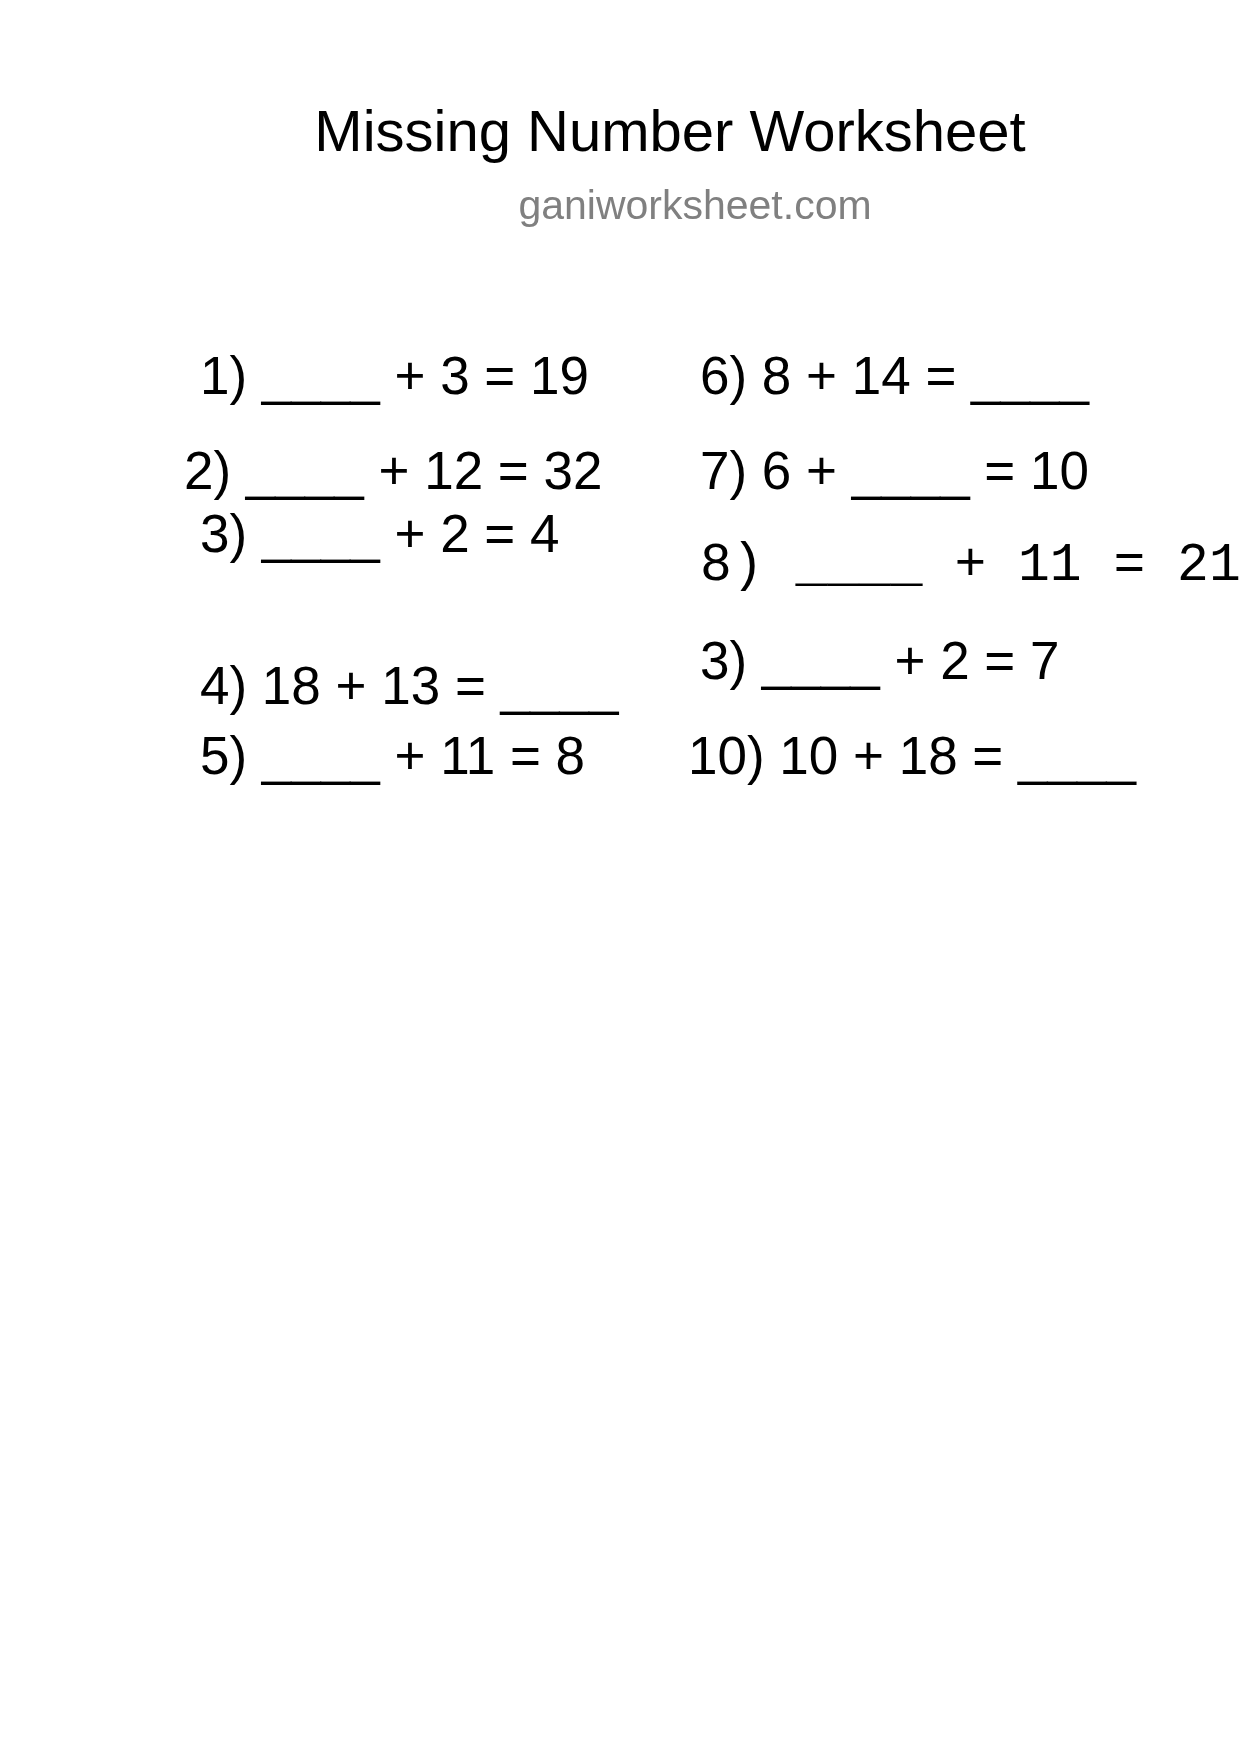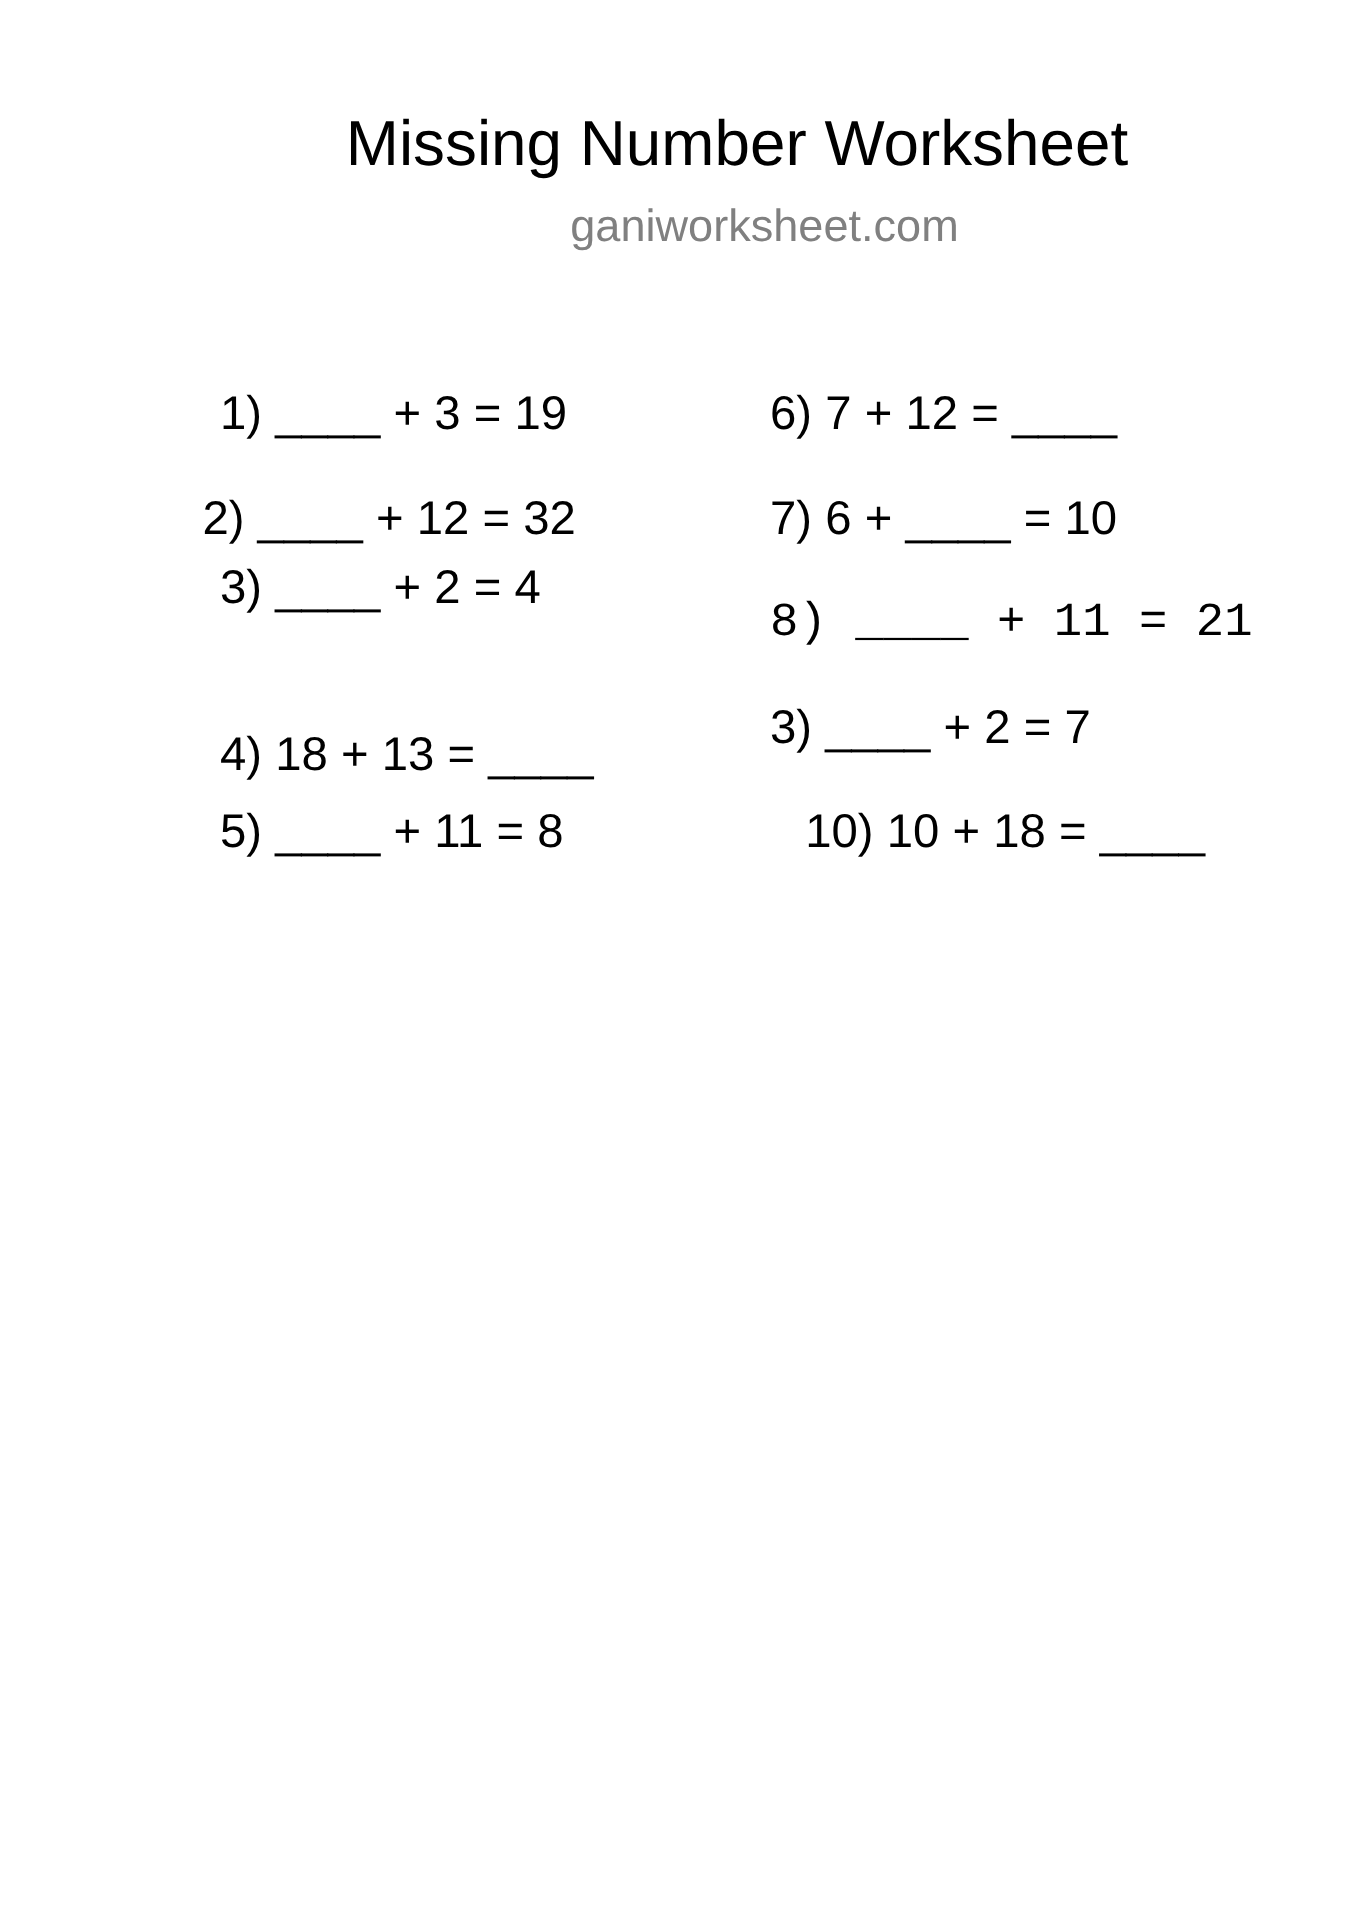"1) ____ + 3 =" .problem { font-size: 43px -> 53px }
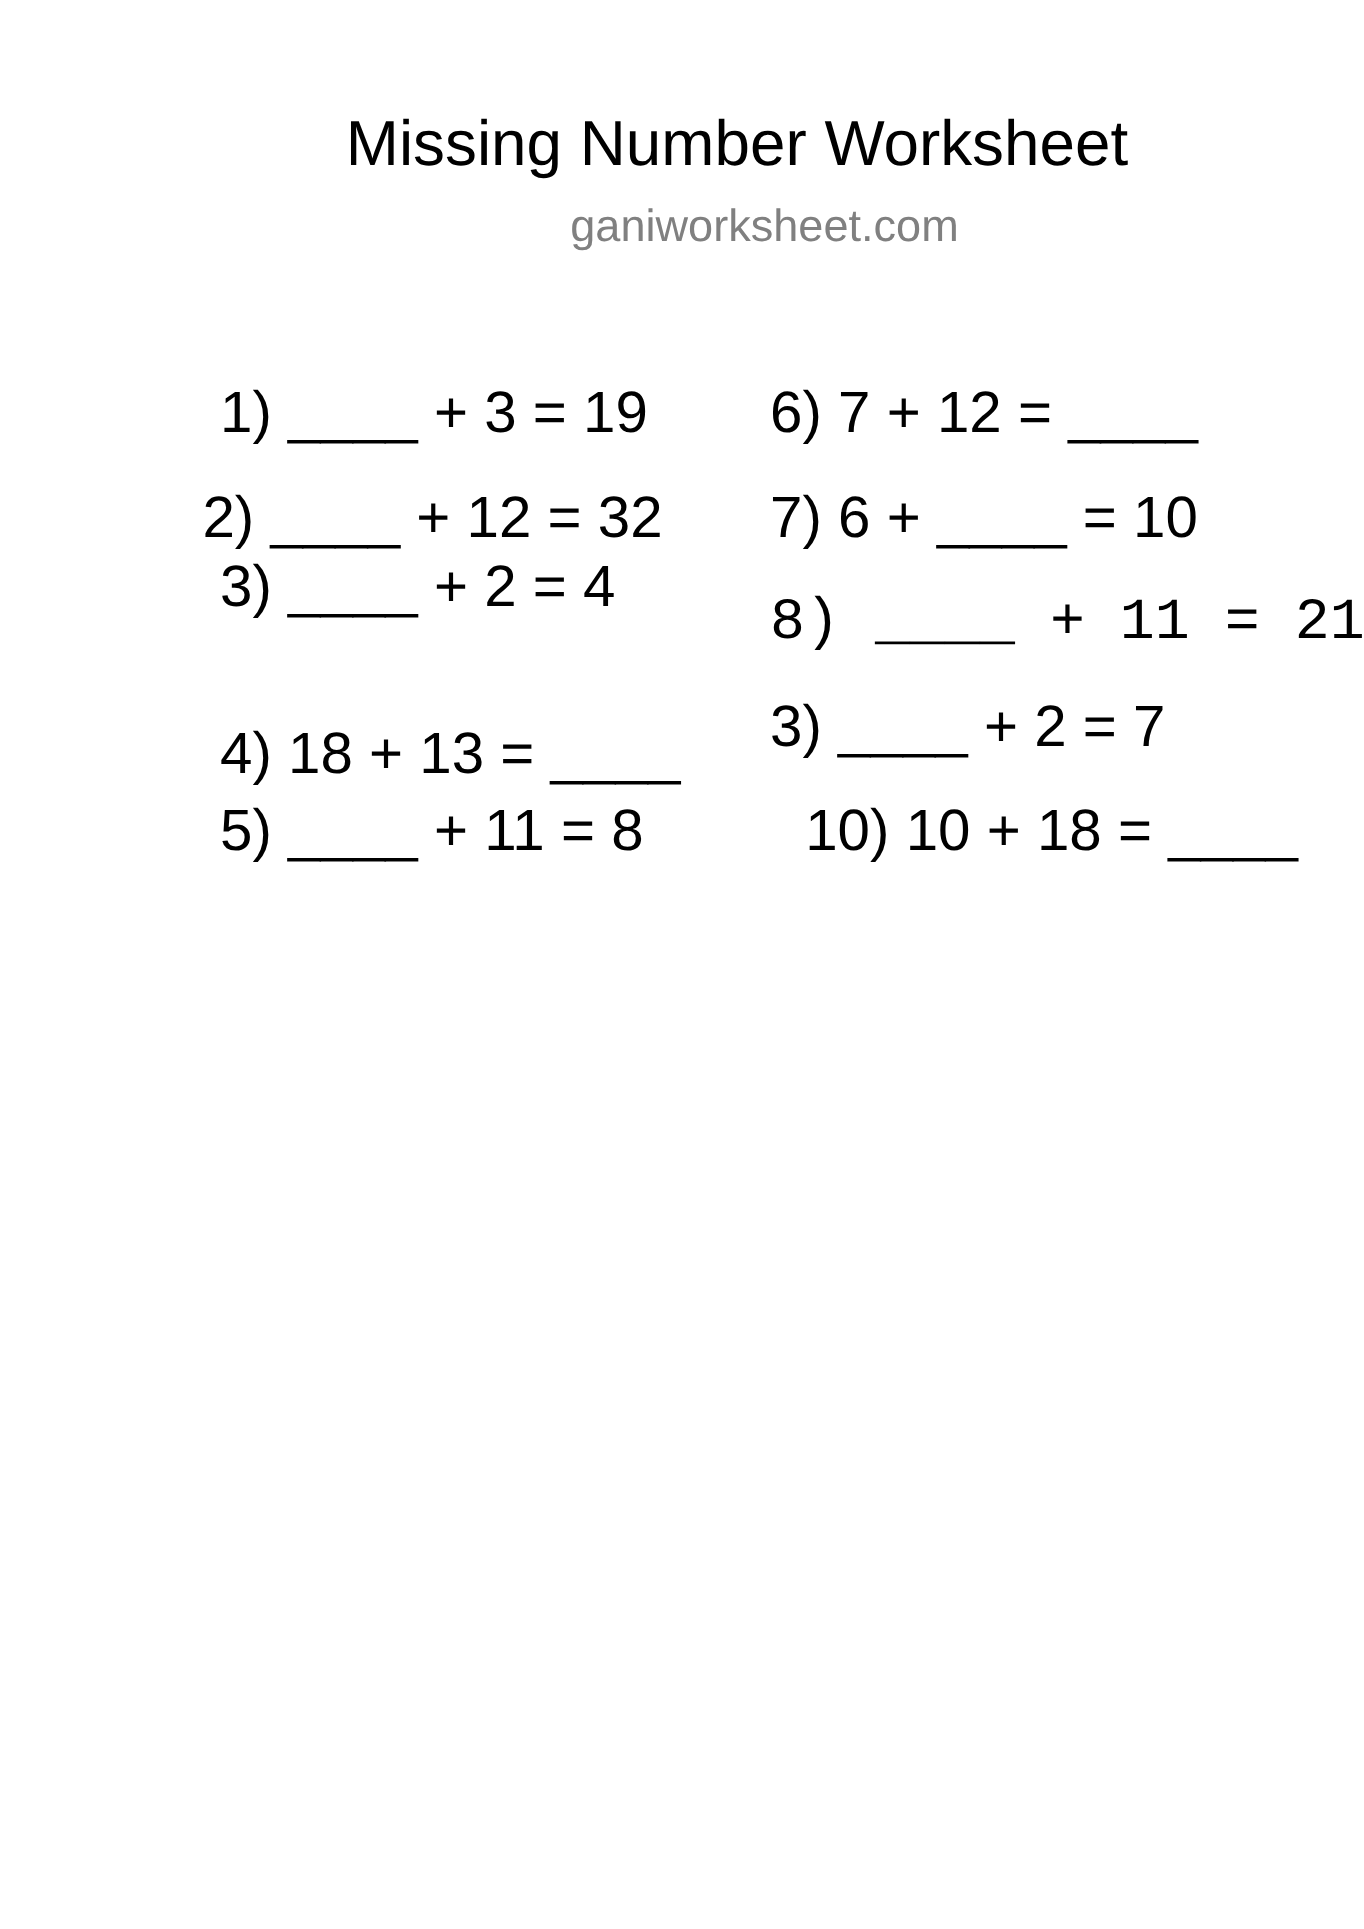"6) 7 + 12 =" div.problem { text: 7 + 12 -> 8 + 14 }
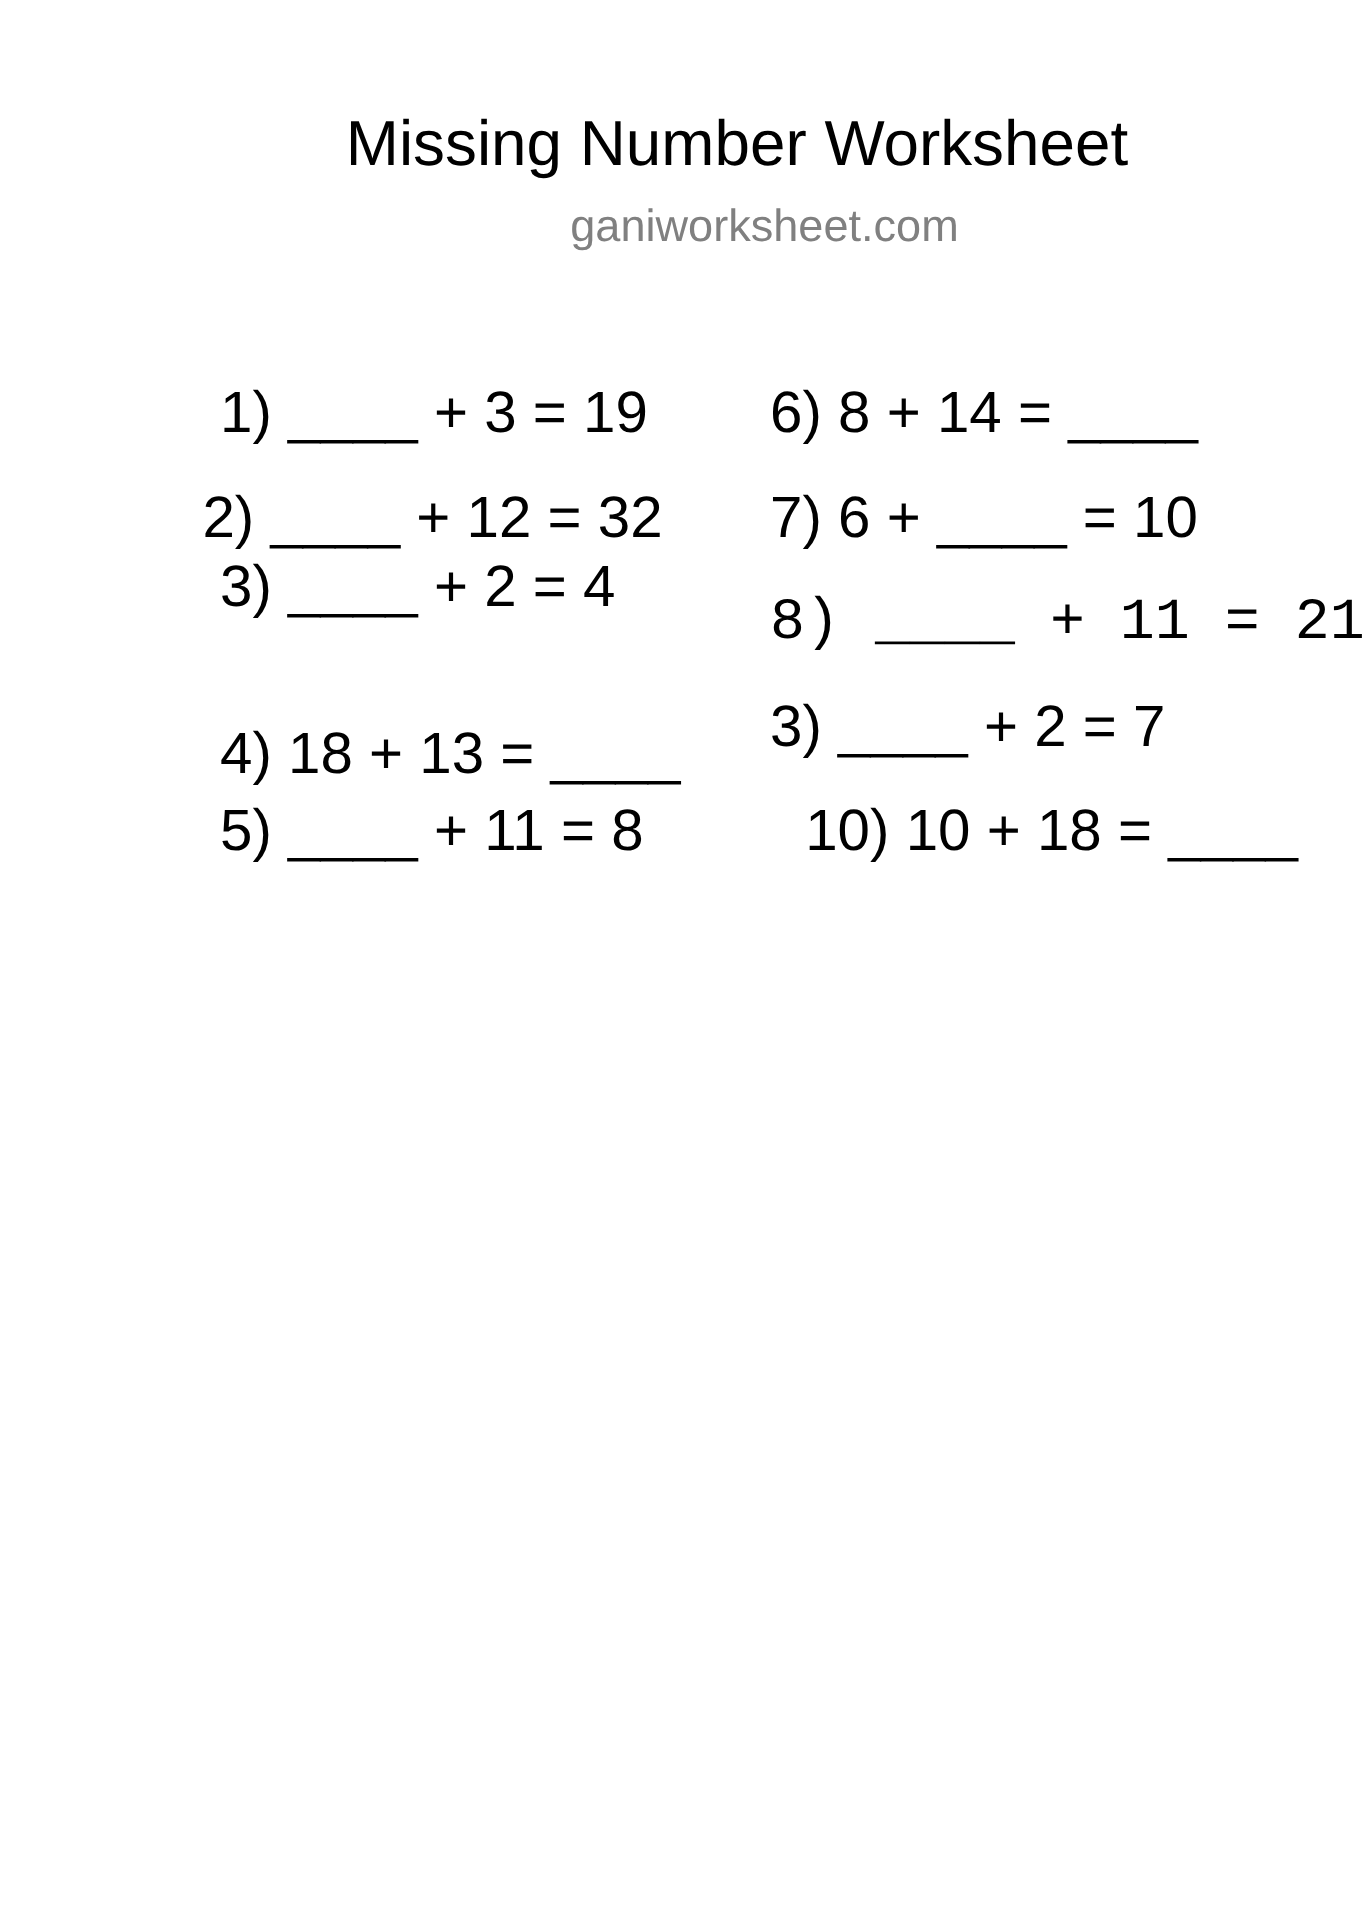"10) 10 + 18 =" div.problem { left: 732px -> 688px }
